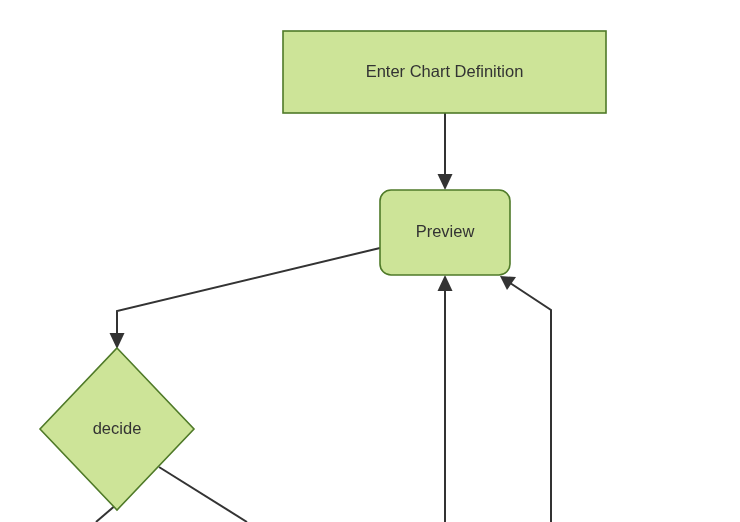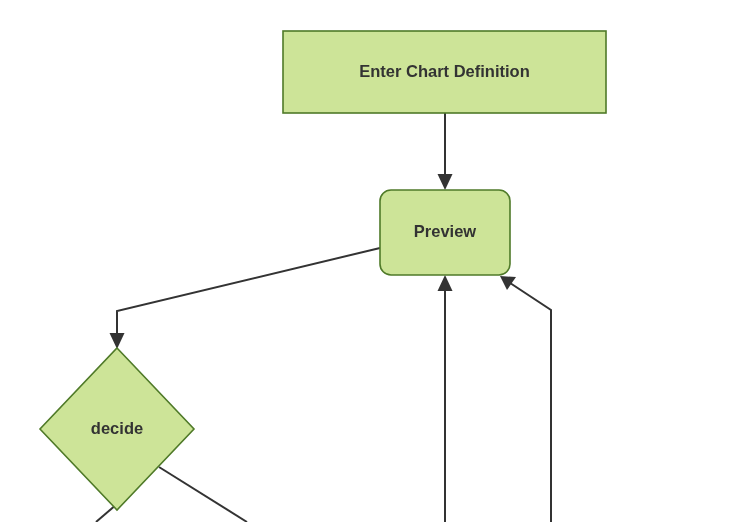"Enter Chart Definition" #diagram-root { font-weight: bold -> none }
